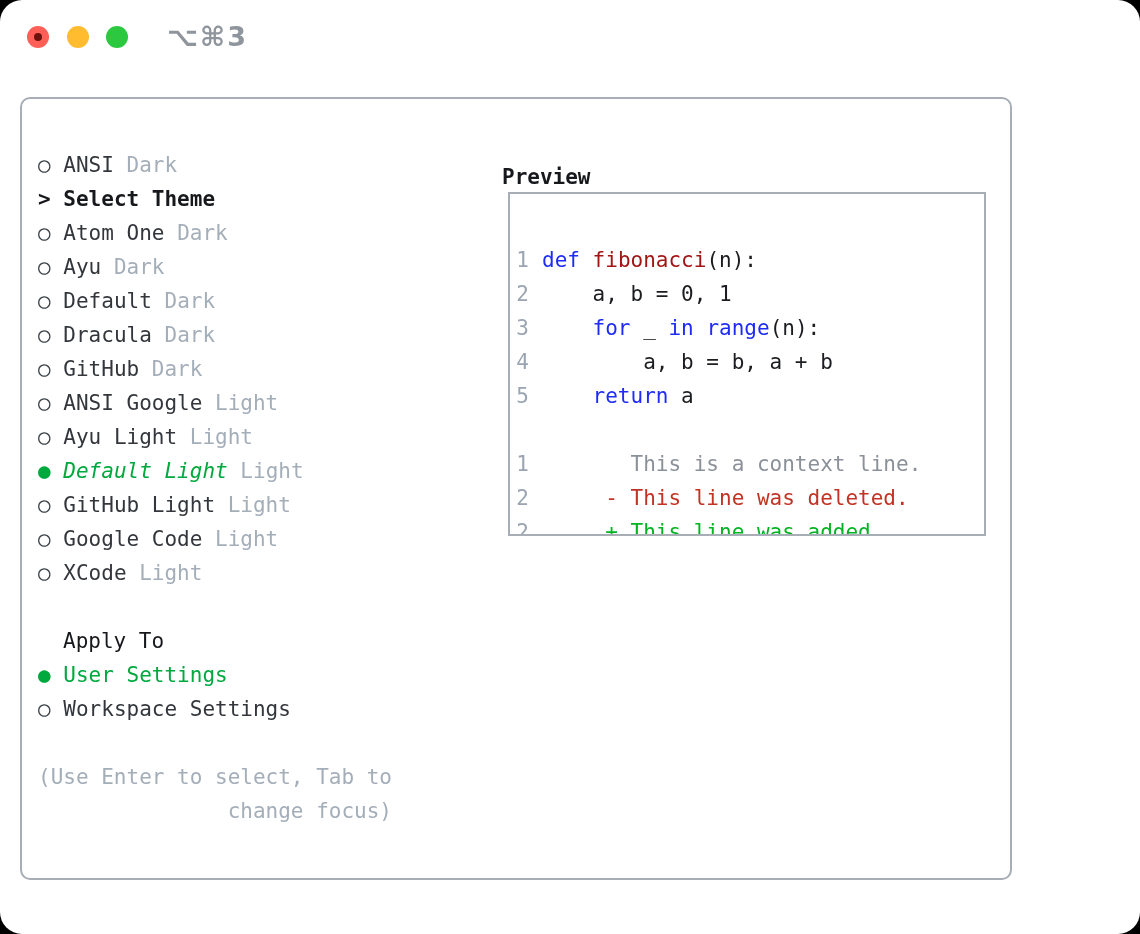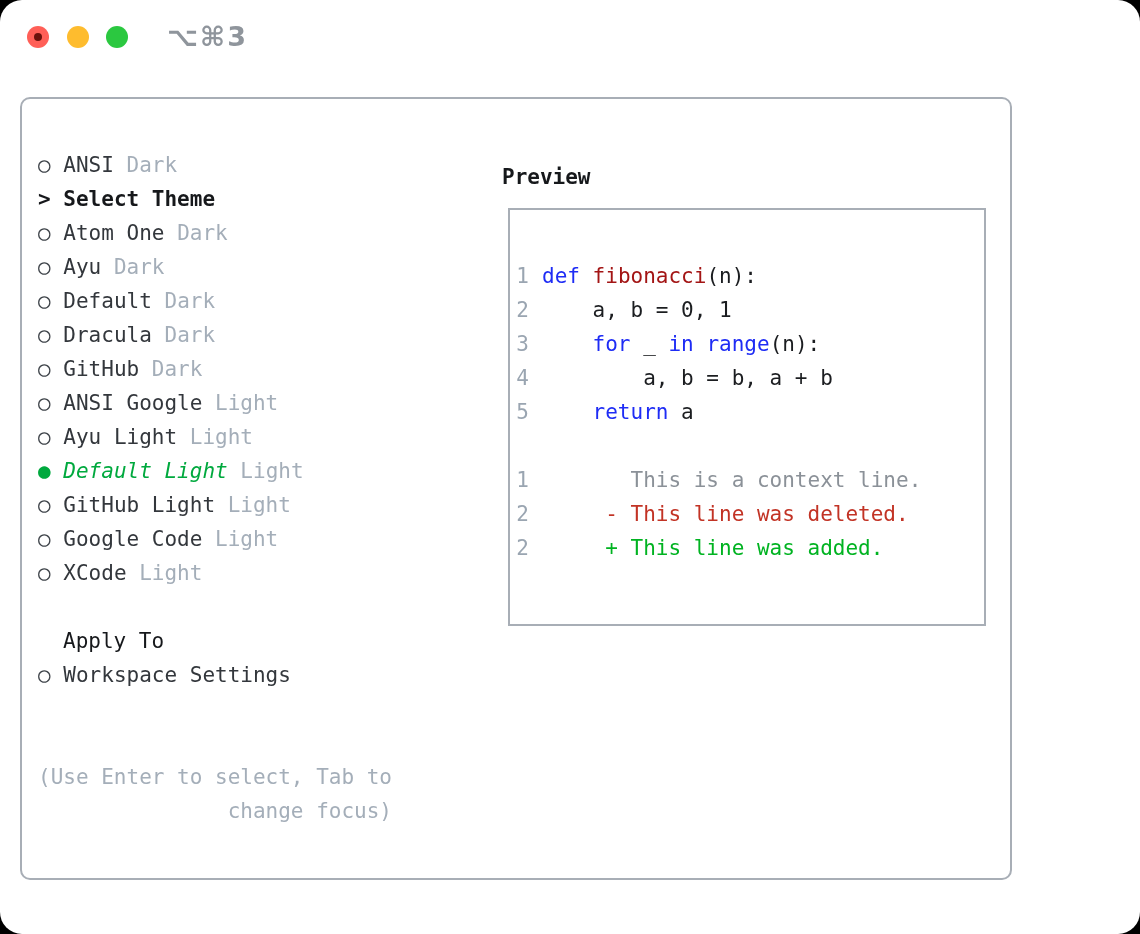"1 def fibonacci(n):" .preview-box { height: 418px -> 344px; top: 208px -> 192px }
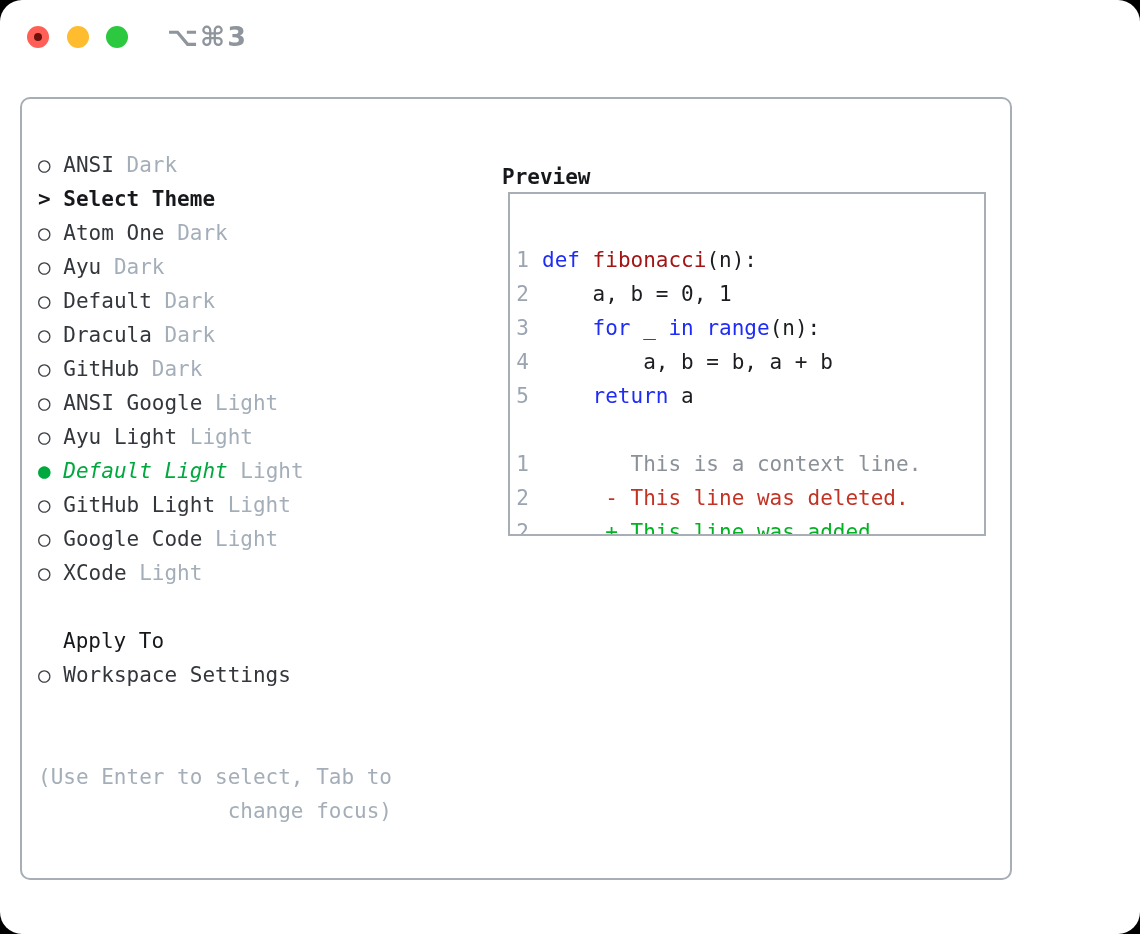"● User Settings" div.row { html: none -> <div><span>●</span><span> </span><span>User Settings</span></div> }
